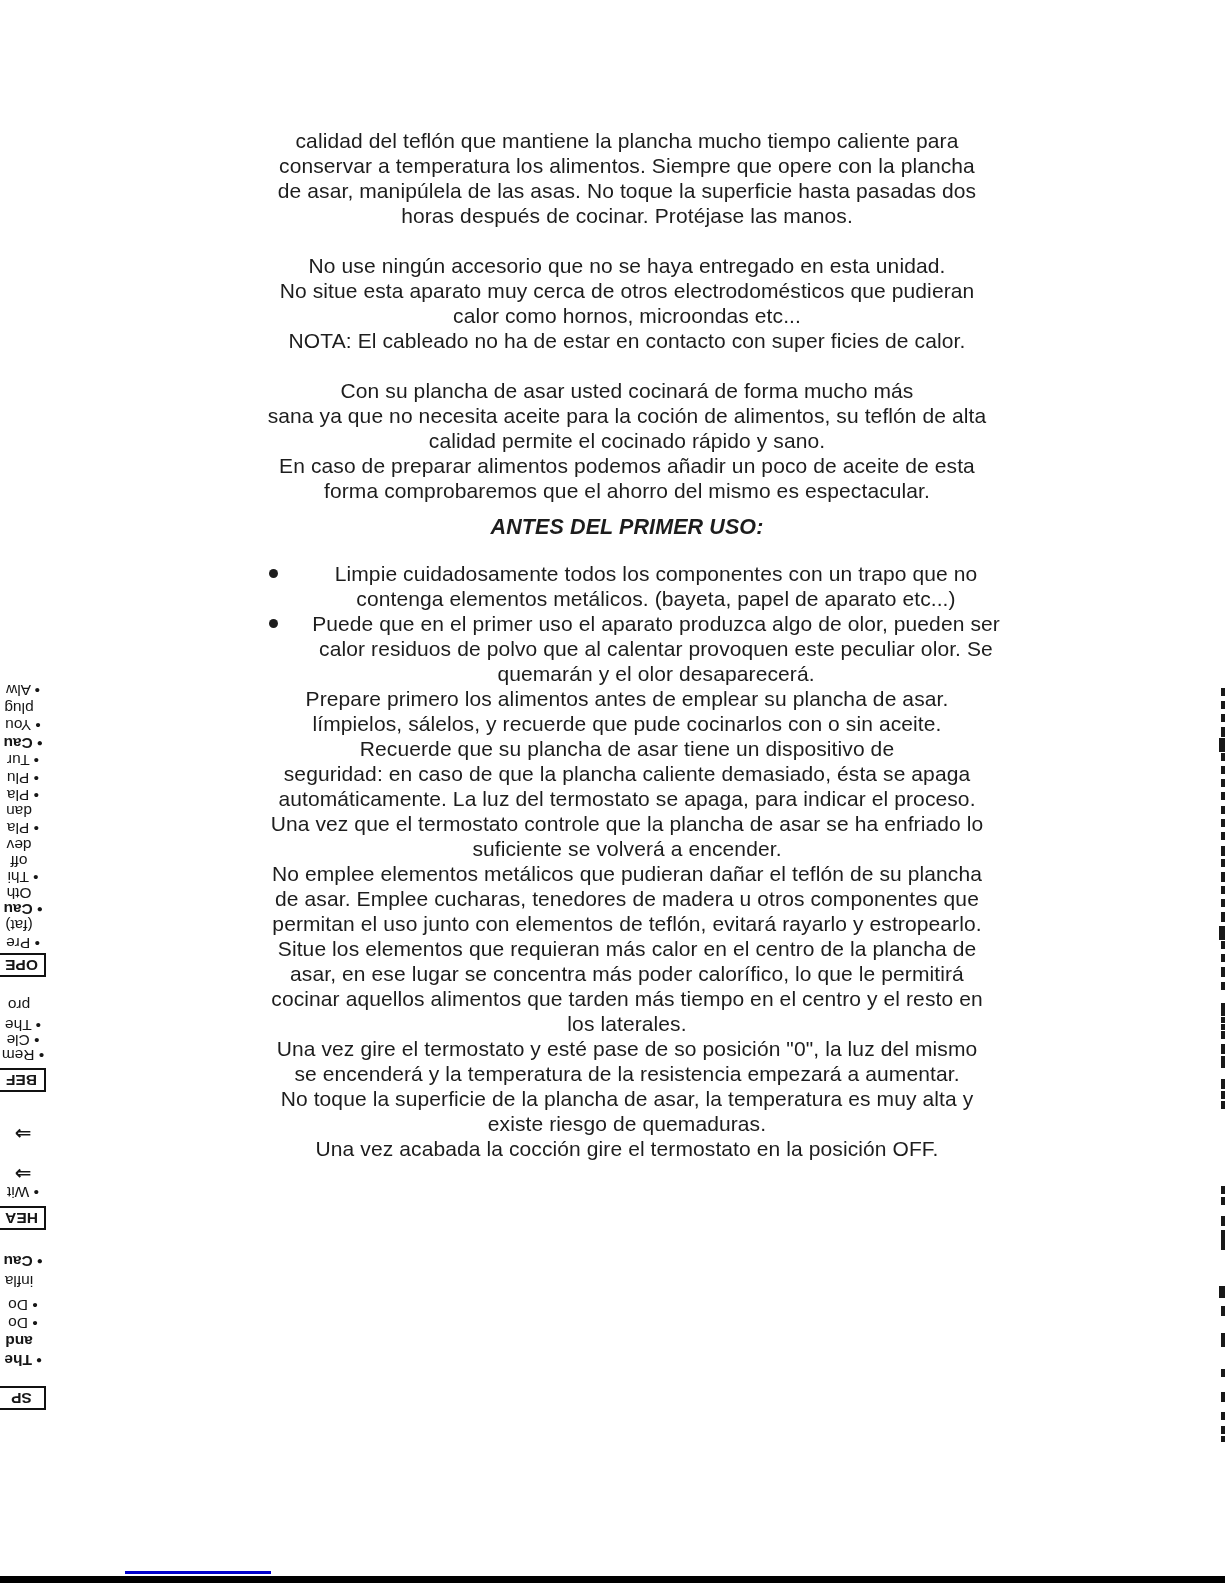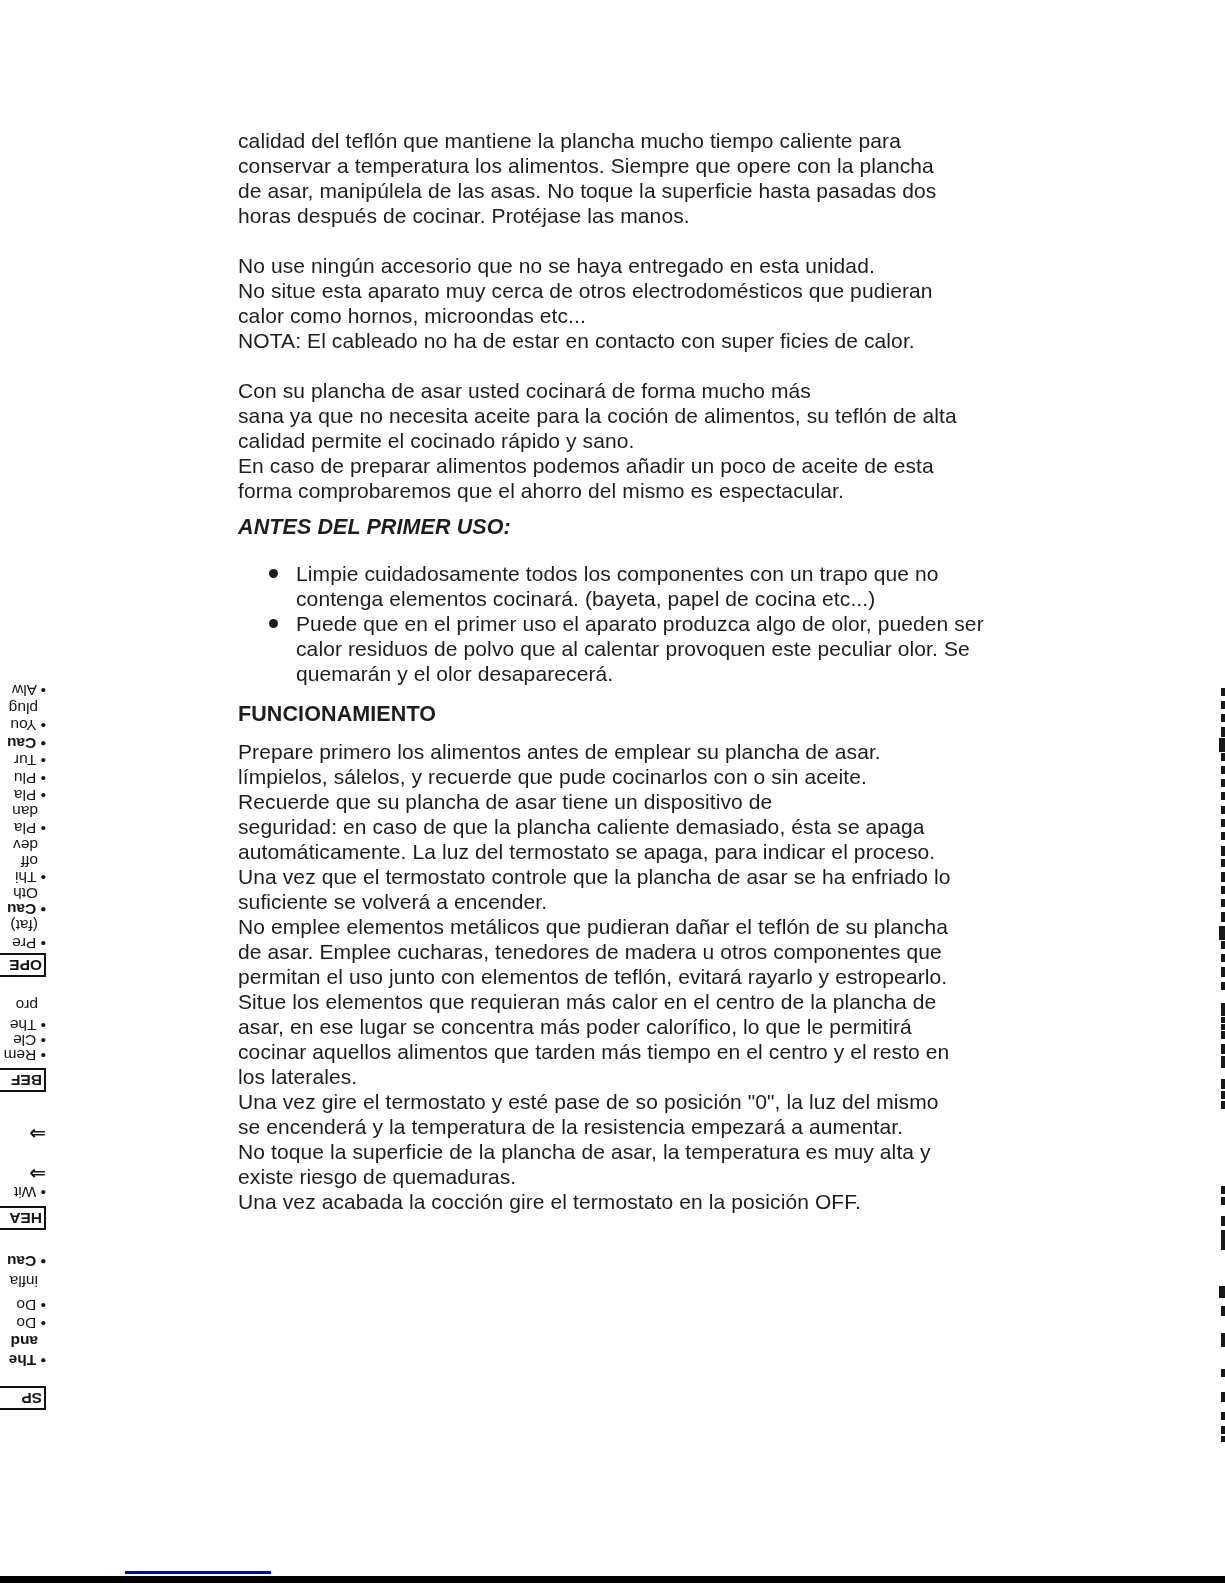"calidad del teflón que mantiene" div.page { text-align: none -> center }
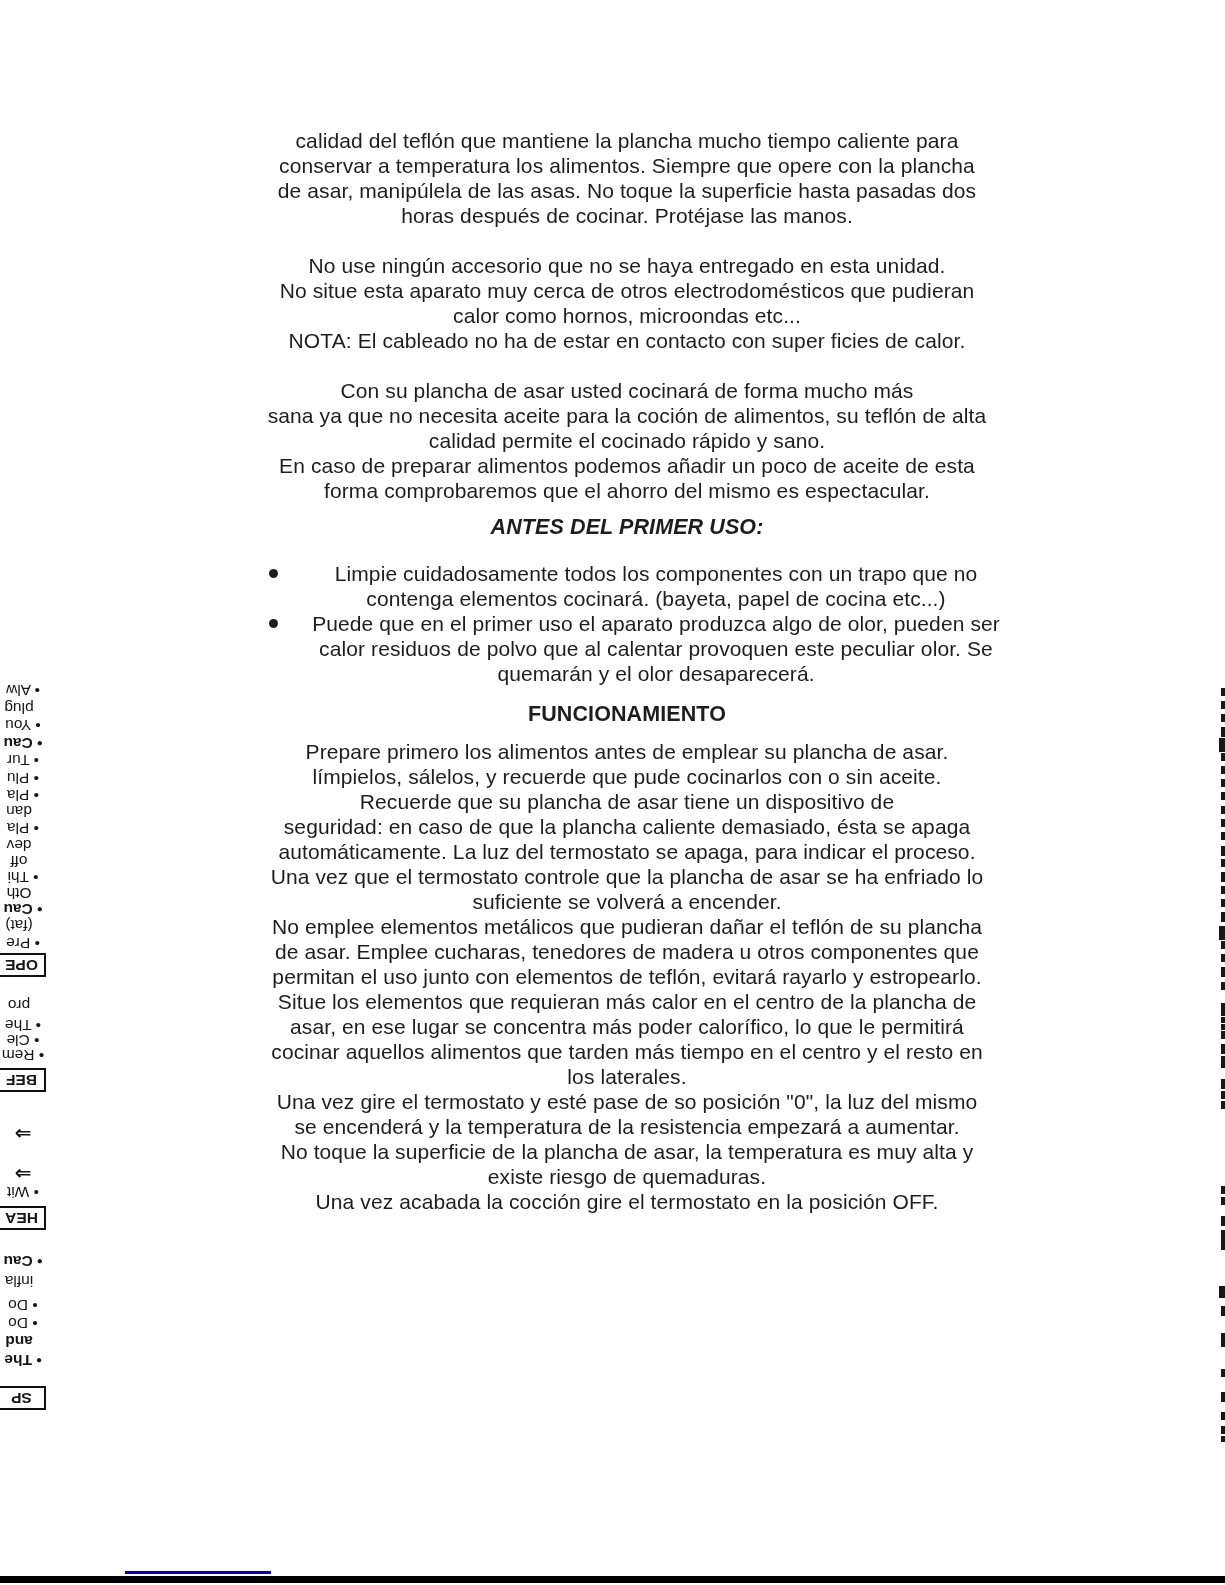"Limpie cuidadosamente todos los" div.bullet-text { text: cocinará. (bayeta, papel de cocina -> metálicos. (bayeta, papel de aparato }
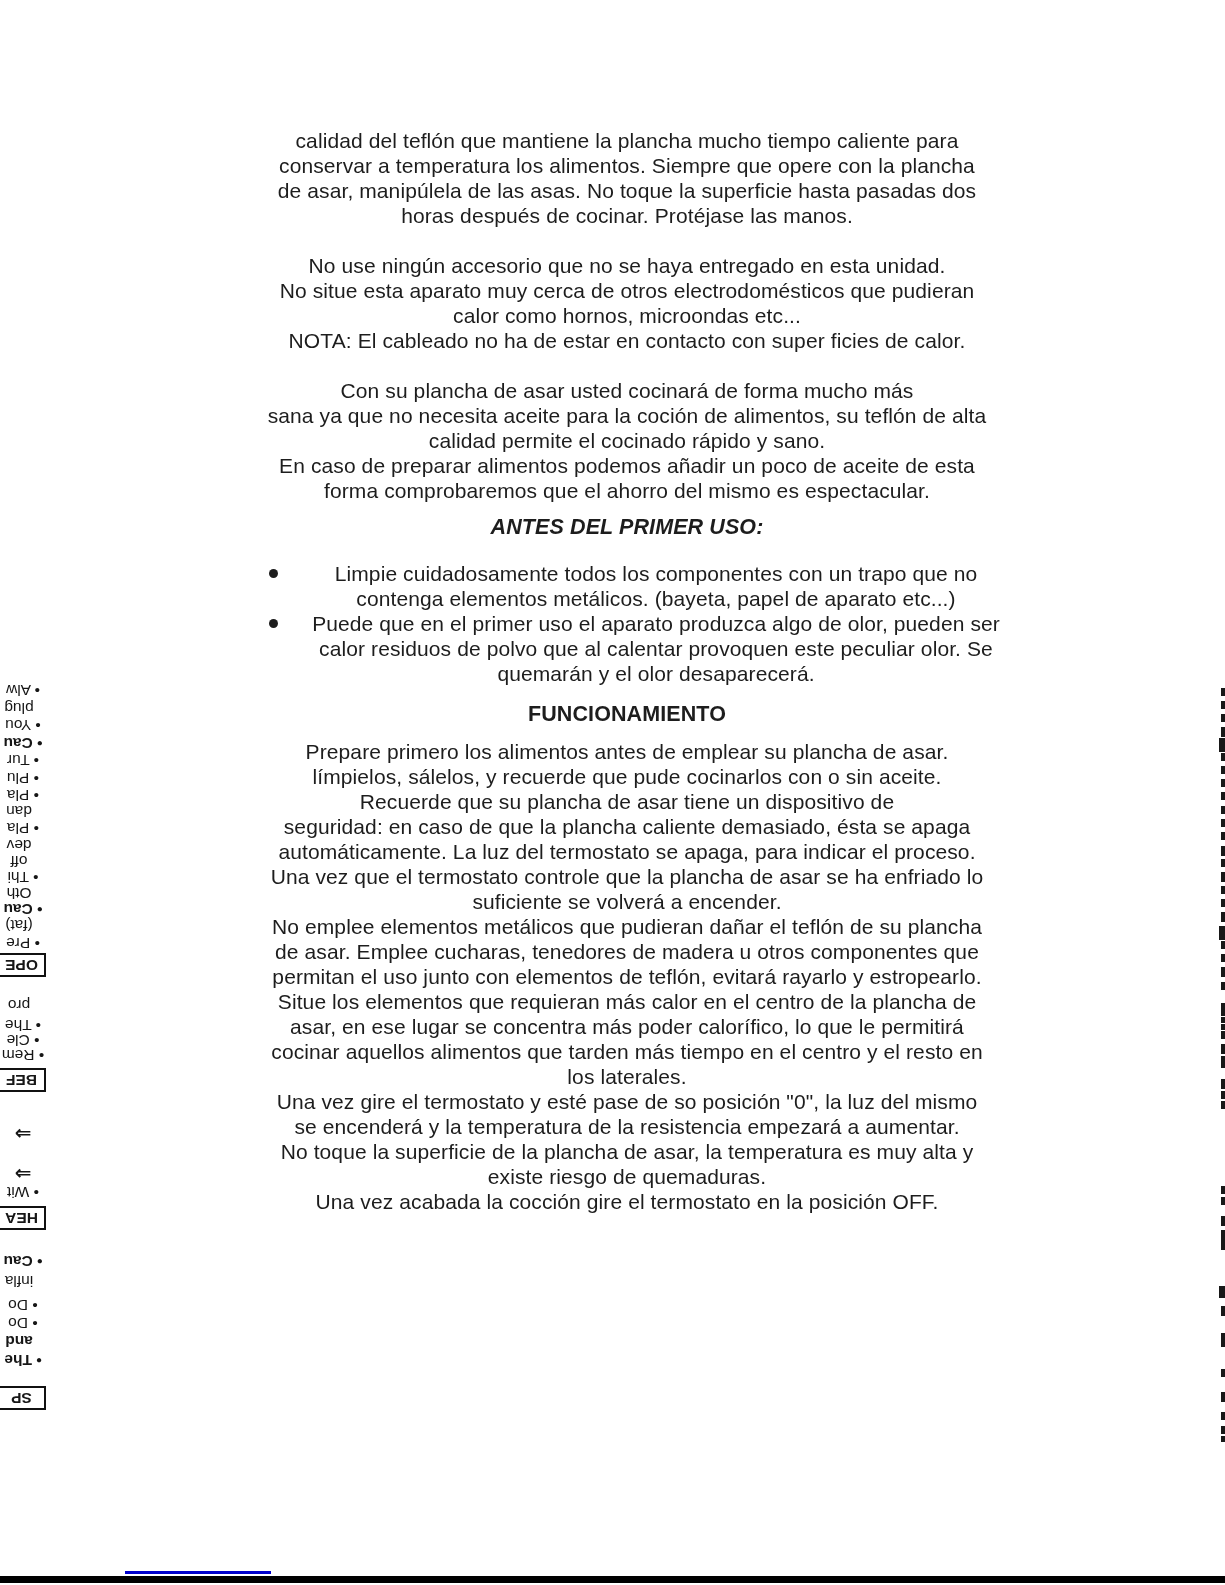"FUNCIONAMIENTO" h2.heading { html: <h2>FUNCIONAMIENTO</h2> -> none }
